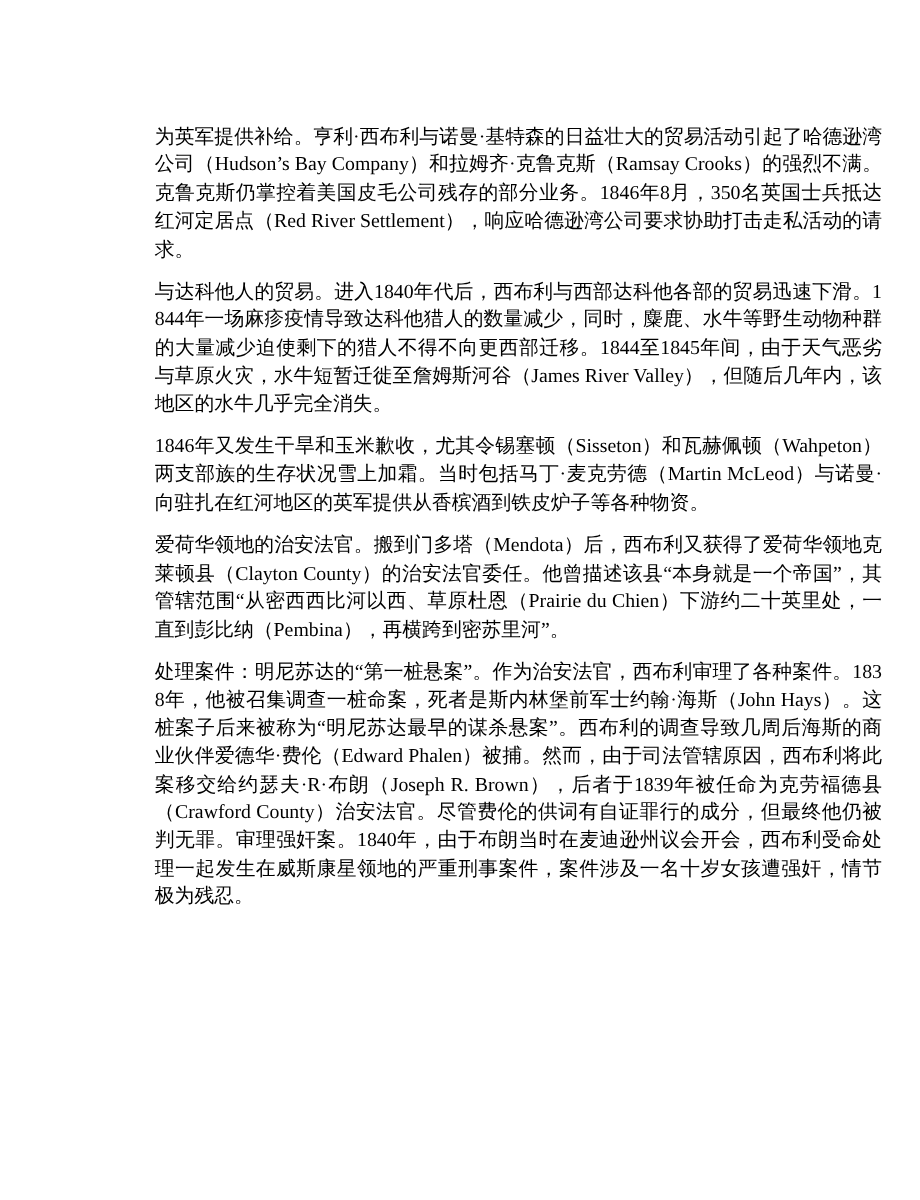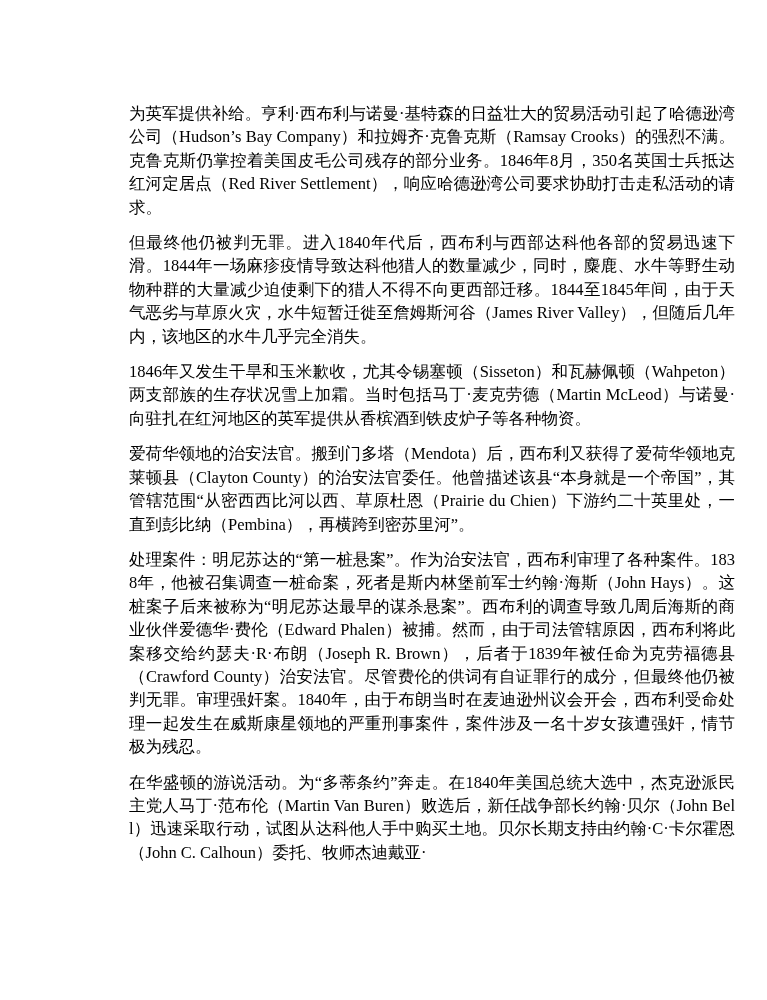"但最终他仍被判无罪。进入1840年代后，西布利与西部达科他各部的贸易迅速下滑。1" p { text: 但最终他仍被判无罪 -> 与达科他人的贸易 }
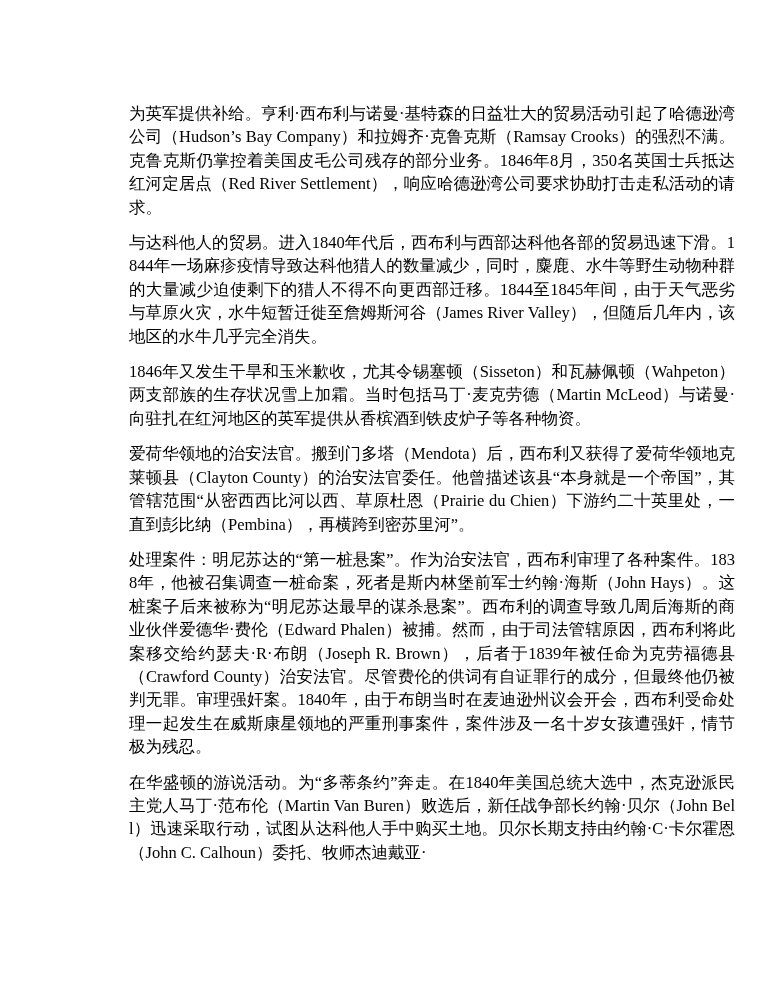"在华盛顿的游说活动。为“多蒂条约”奔走。在1840年美国总统大选中，杰克逊派民主" p { html: <p>在华盛顿的游说活动。为“多蒂条约”奔走。在1840年美国总统大选中，杰克逊派民主党人马丁·范布伦（Martin Van Buren）败选后，新任战争部长约翰·贝尔（John Bell）迅速采取行动，试图从达科他人手中购买土地。贝尔长期支持由约翰·C·卡尔霍恩（John C. Calhoun）委托、牧师杰迪戴亚·</p> -> none }
